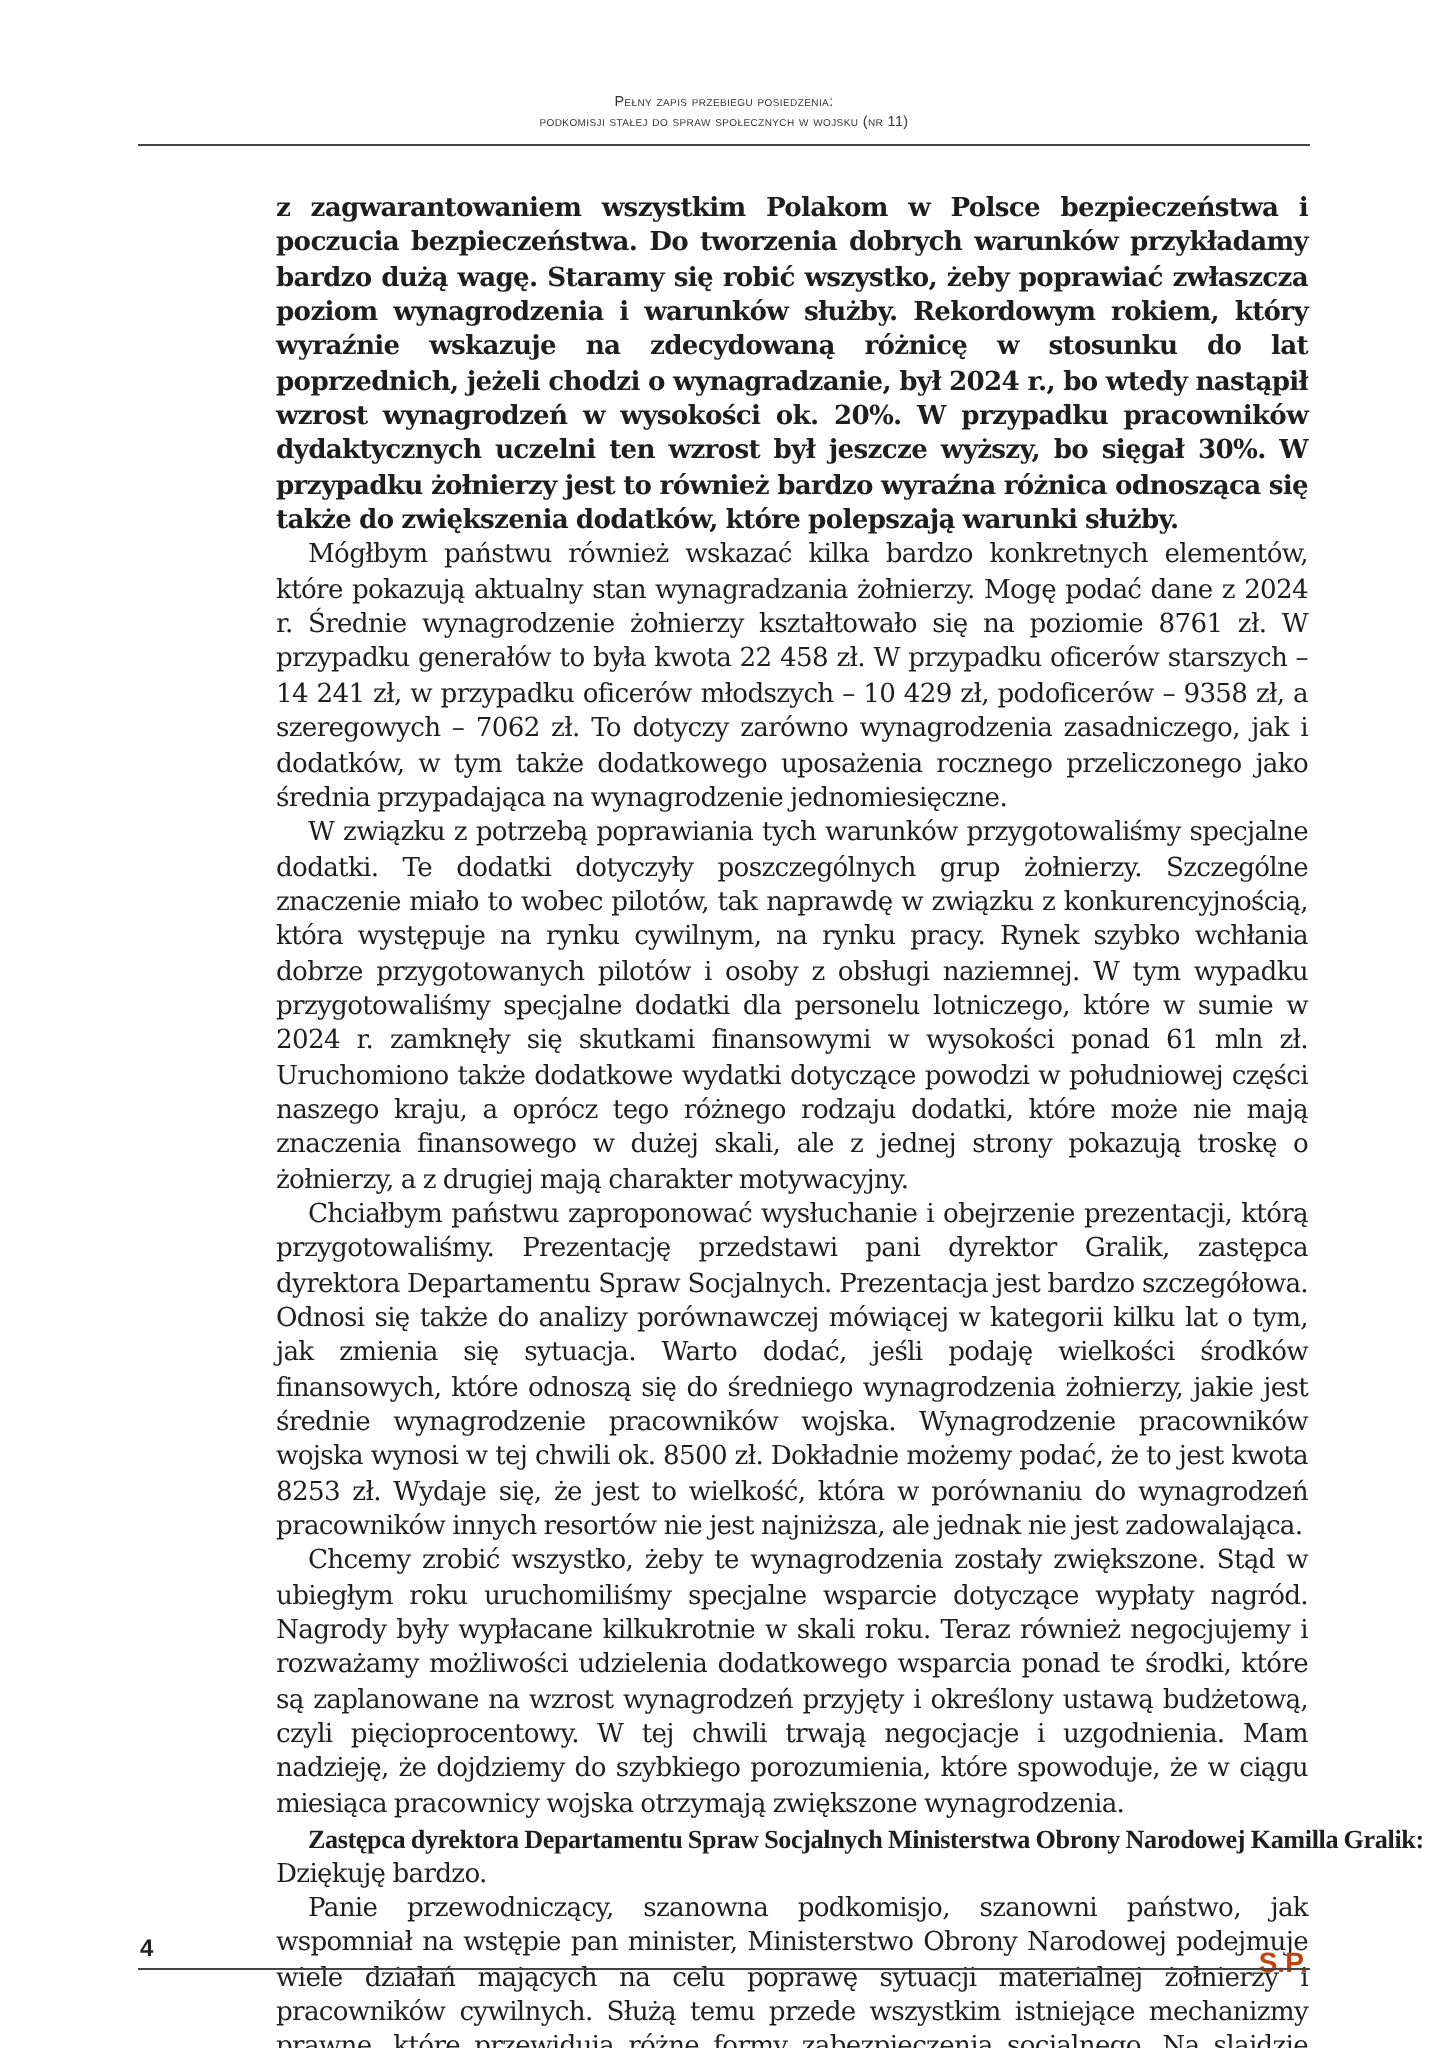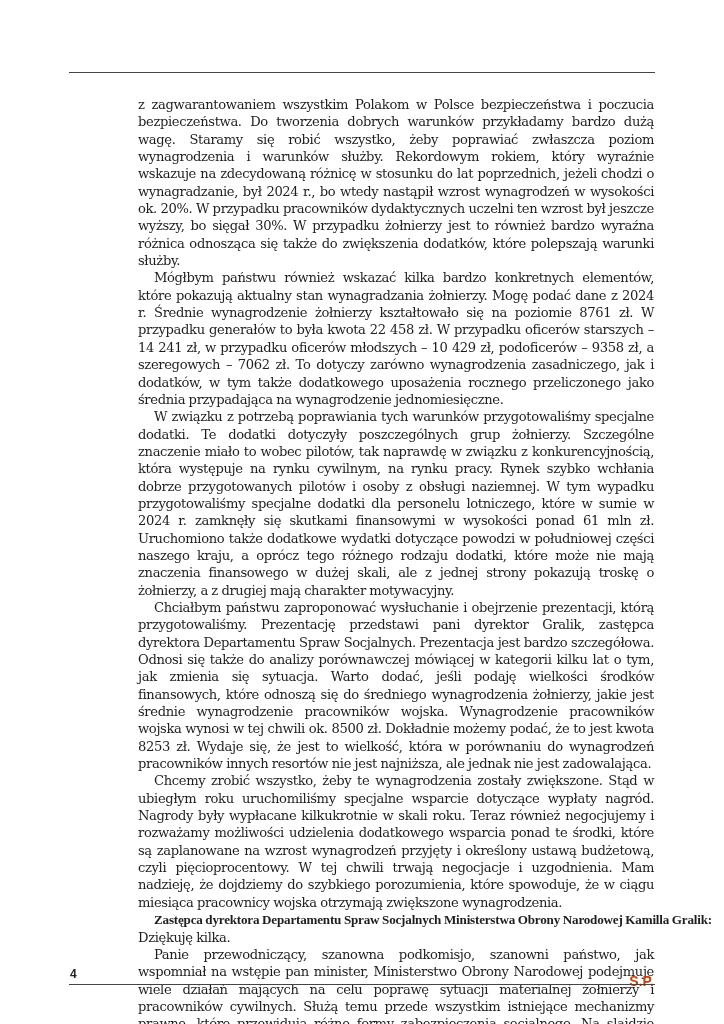"Pełny zapis przebiegu posiedzenia:" div.running-header { html: none -> <div> <span>Pełny zapis przebiegu posiedzenia:</span> <span>podkomisji stałej do spraw społecznych w wojsku (nr 11)</span> </div> }
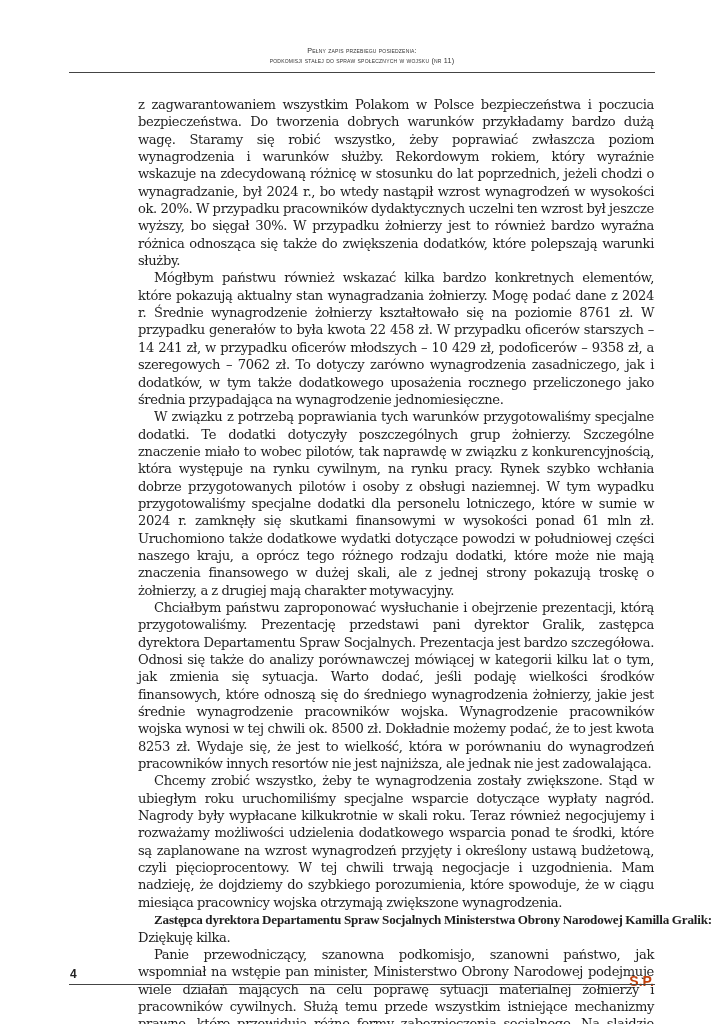"z zagwarantowaniem wszystkim Polakom w" .body-text p.first { font-weight: none -> bold }
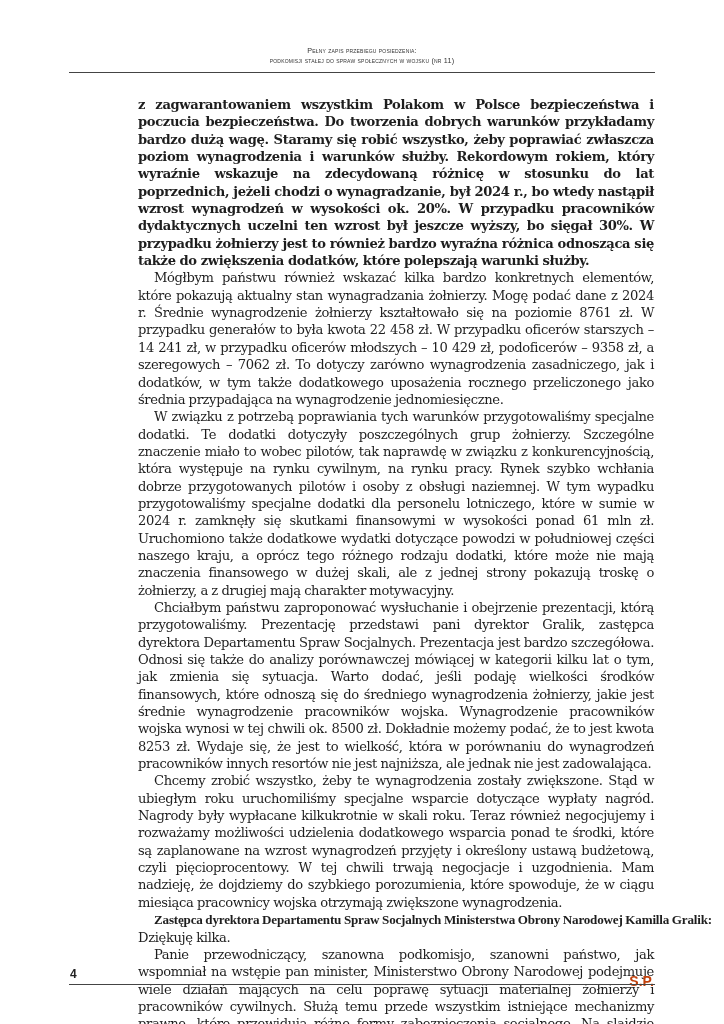"Dziękuję kilka." p.noindent { text: kilka -> bardzo }
